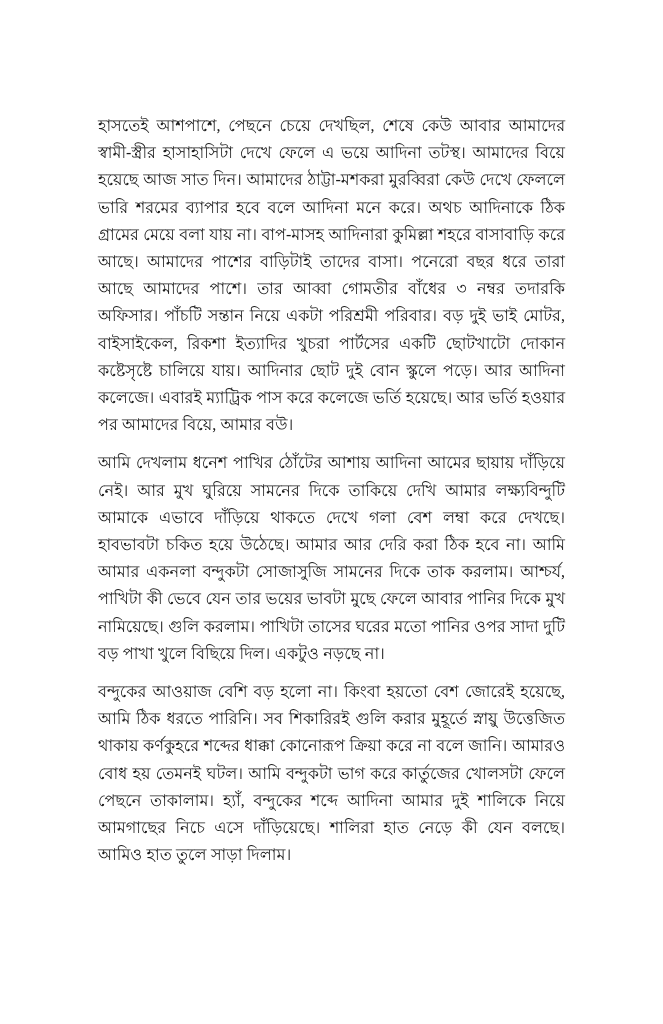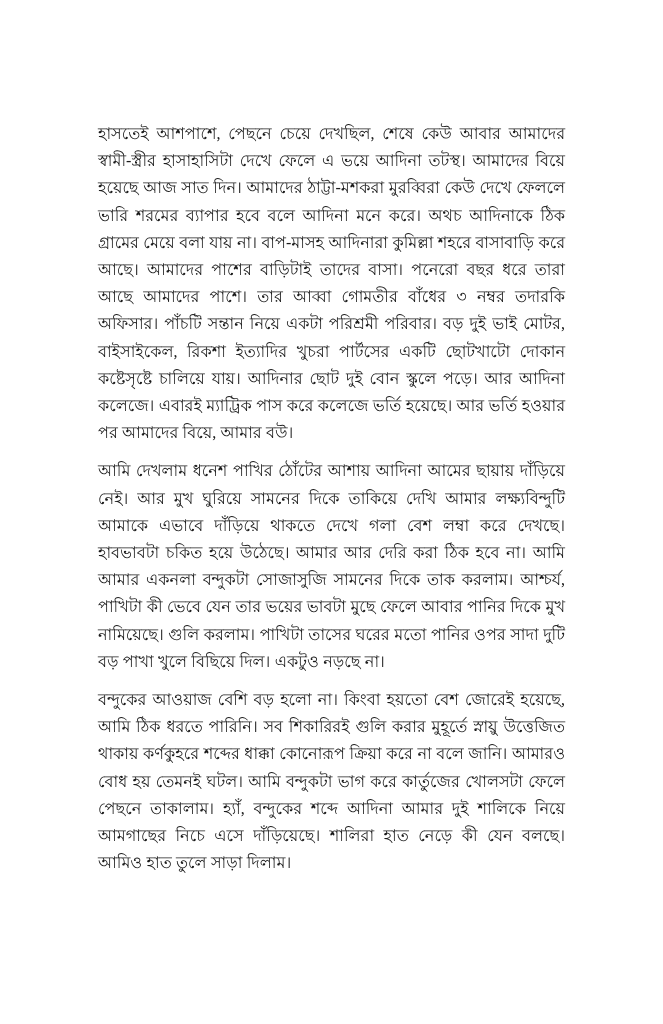"হাসতেই আশপাশে, পেছনে চেয়ে দেখছিল," .page { margin: 8px auto -> 0 auto }
